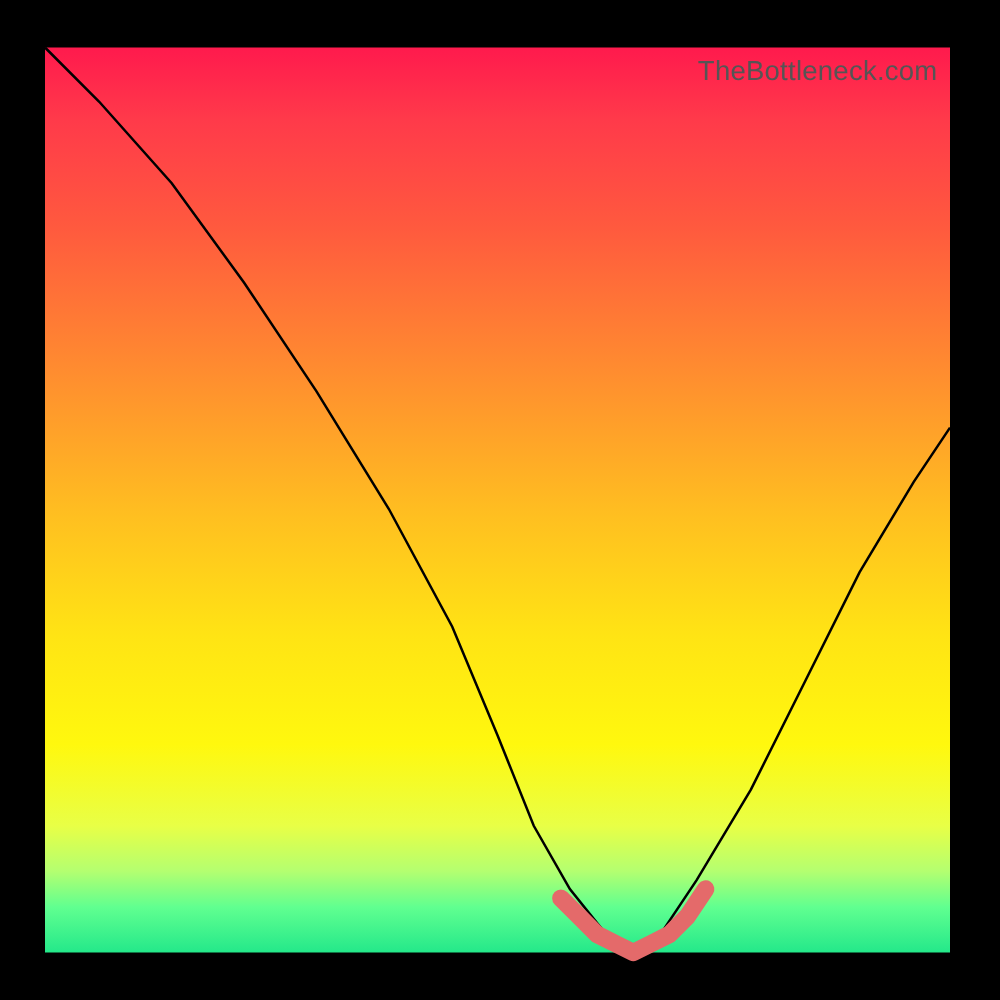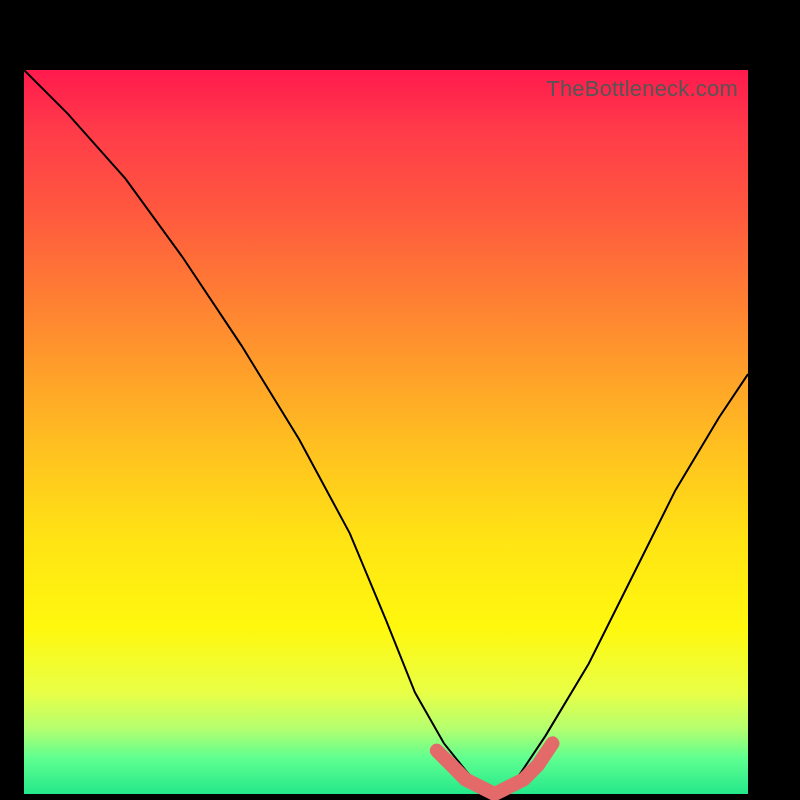"TheBottleneck.com" .plot-area { left: 24px -> 36px; margin-top: 32px -> none }
